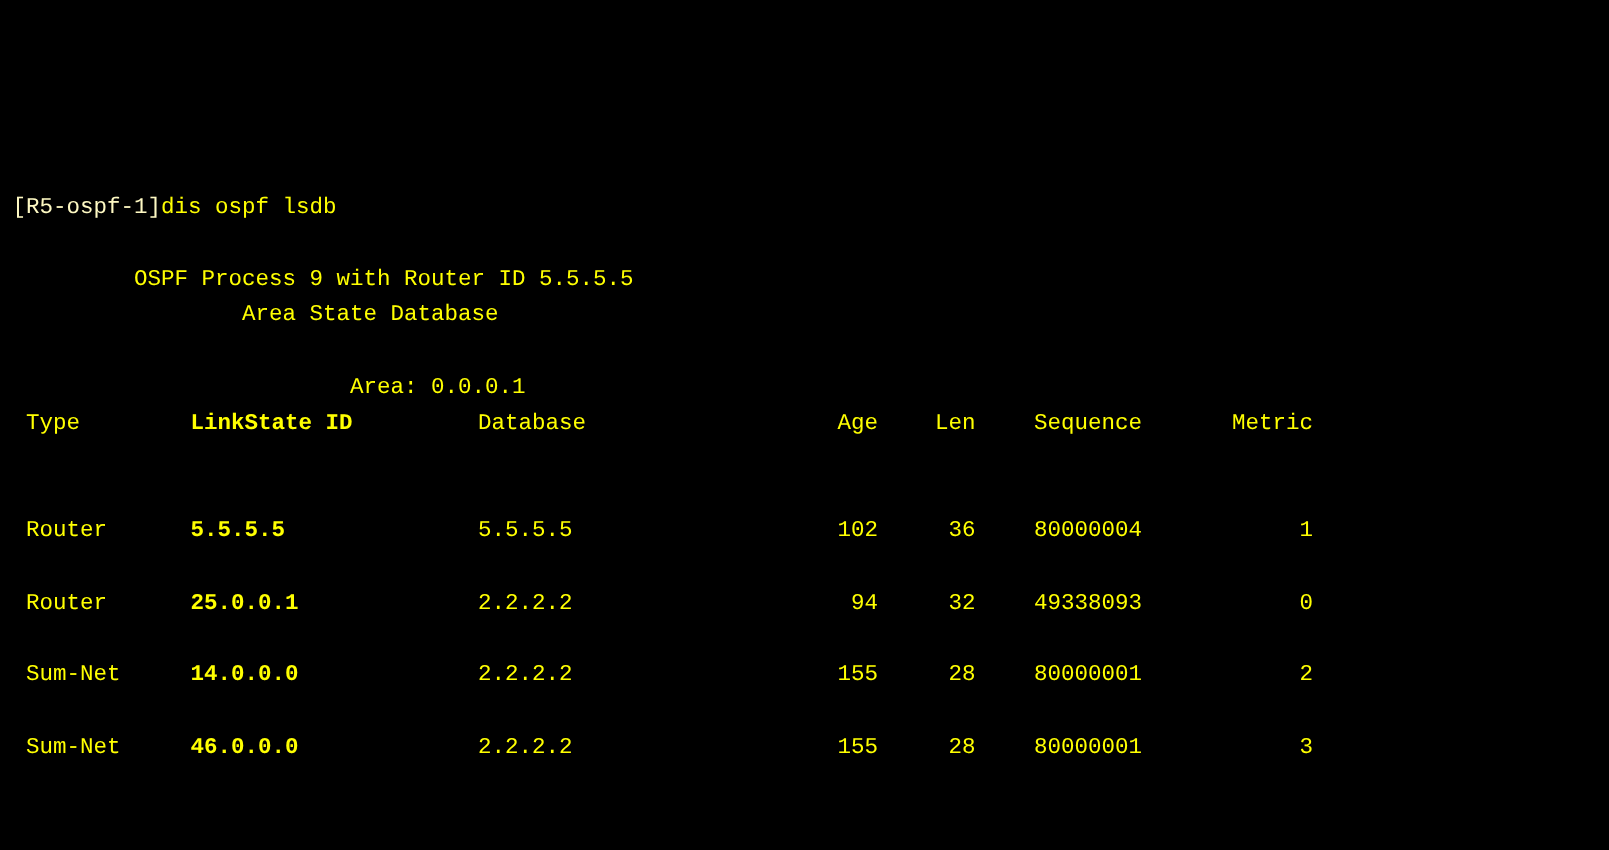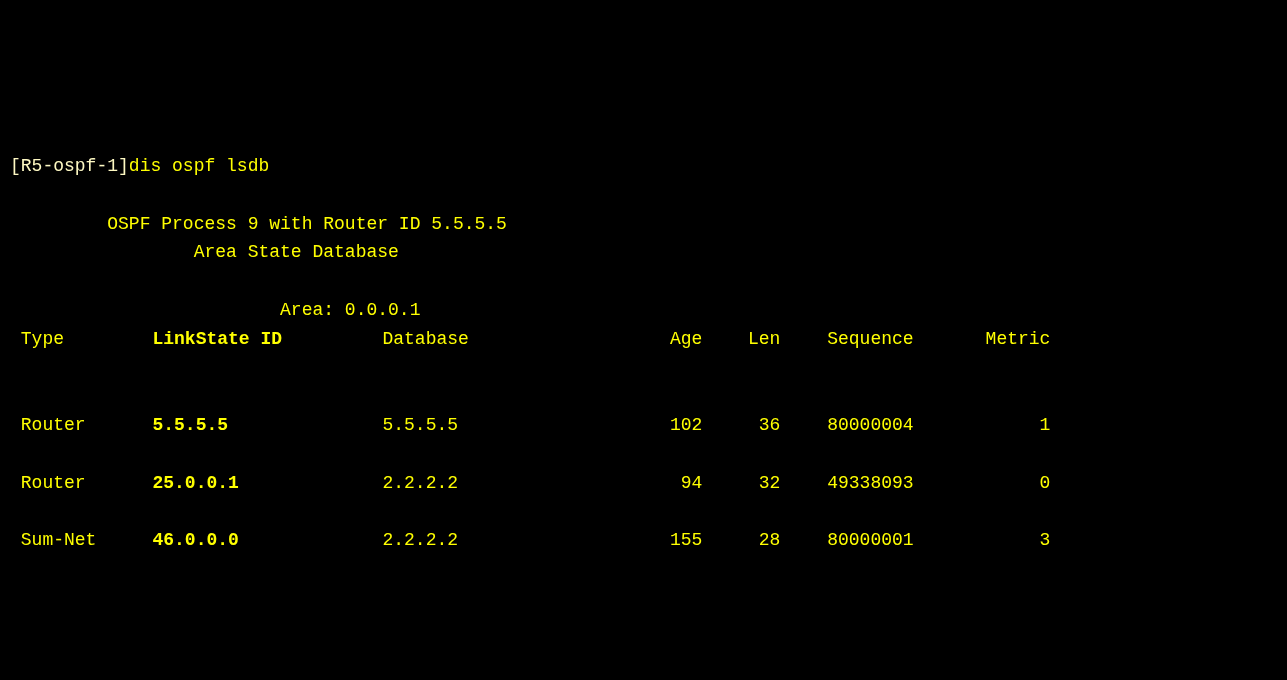"Sum-Net 14.0.0.0 2.2.2.2 155 28" span.row { html: none -> <span> <span>Sum-Net</span> <span>14.0.0.0</span><span>2.2.2.2</span><span>155</span><span>28</span><span>80000001</span><span>2</span></span> }
